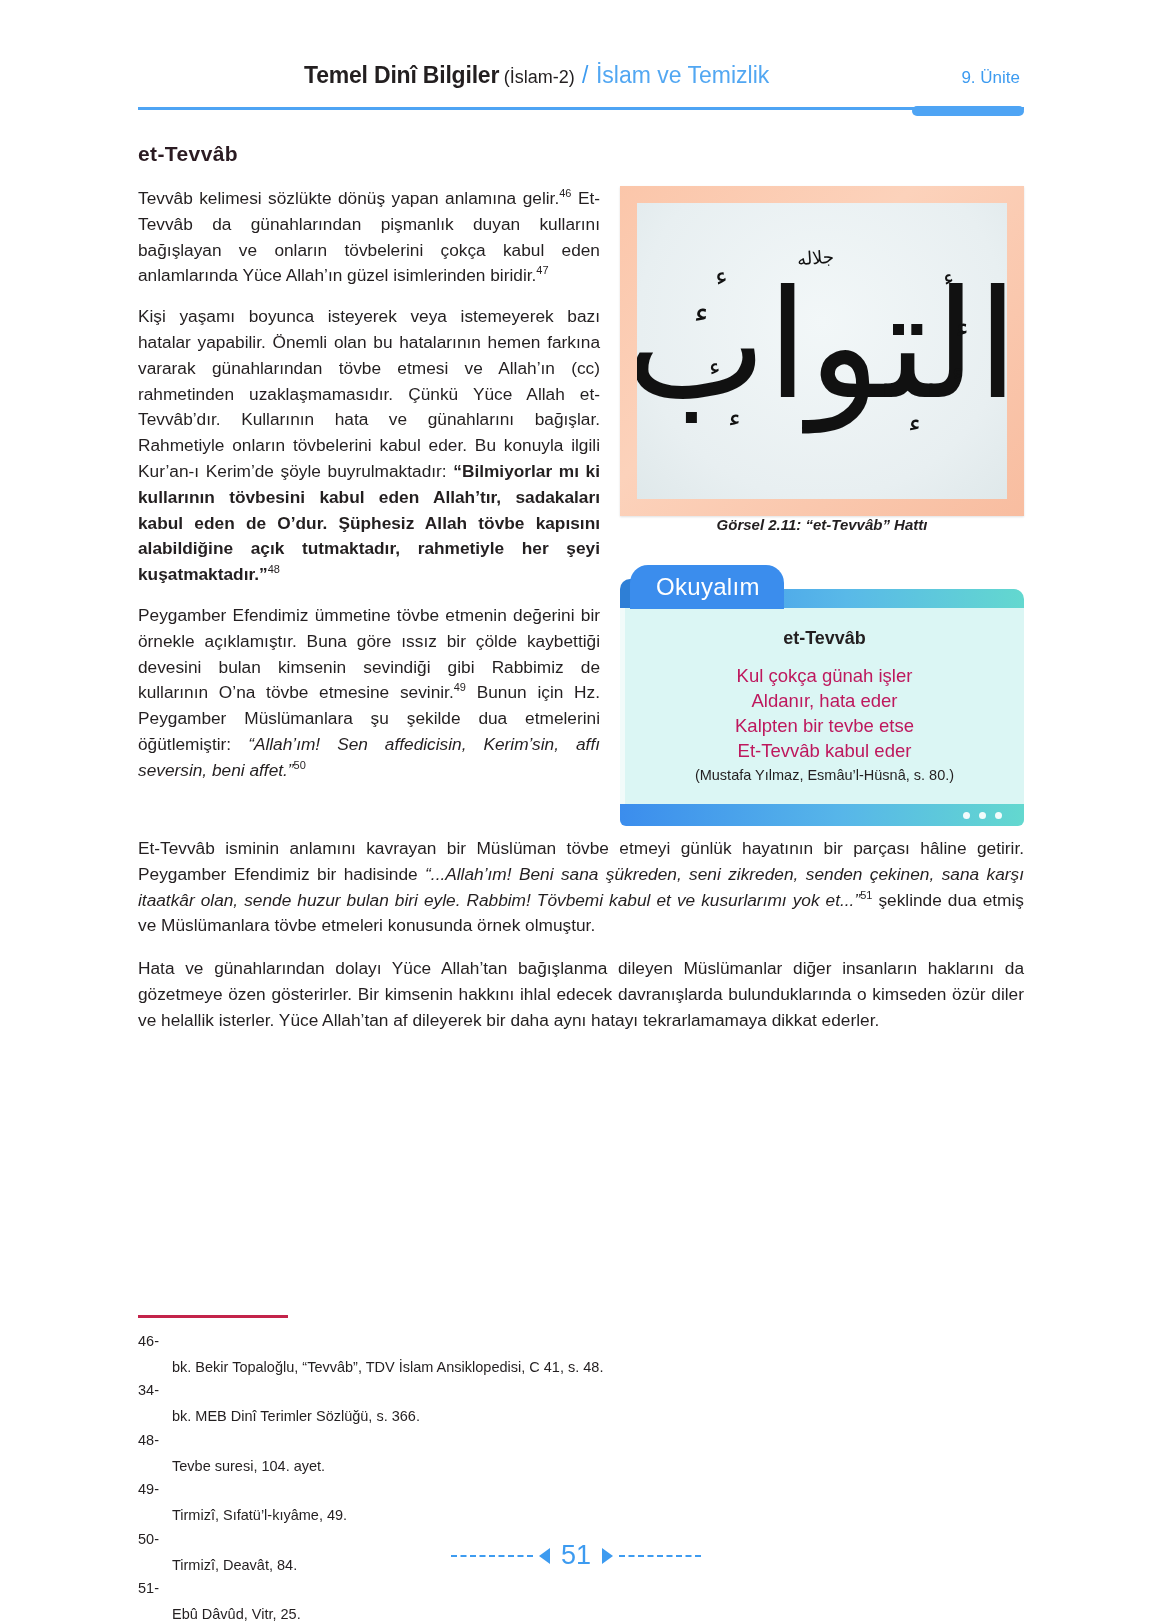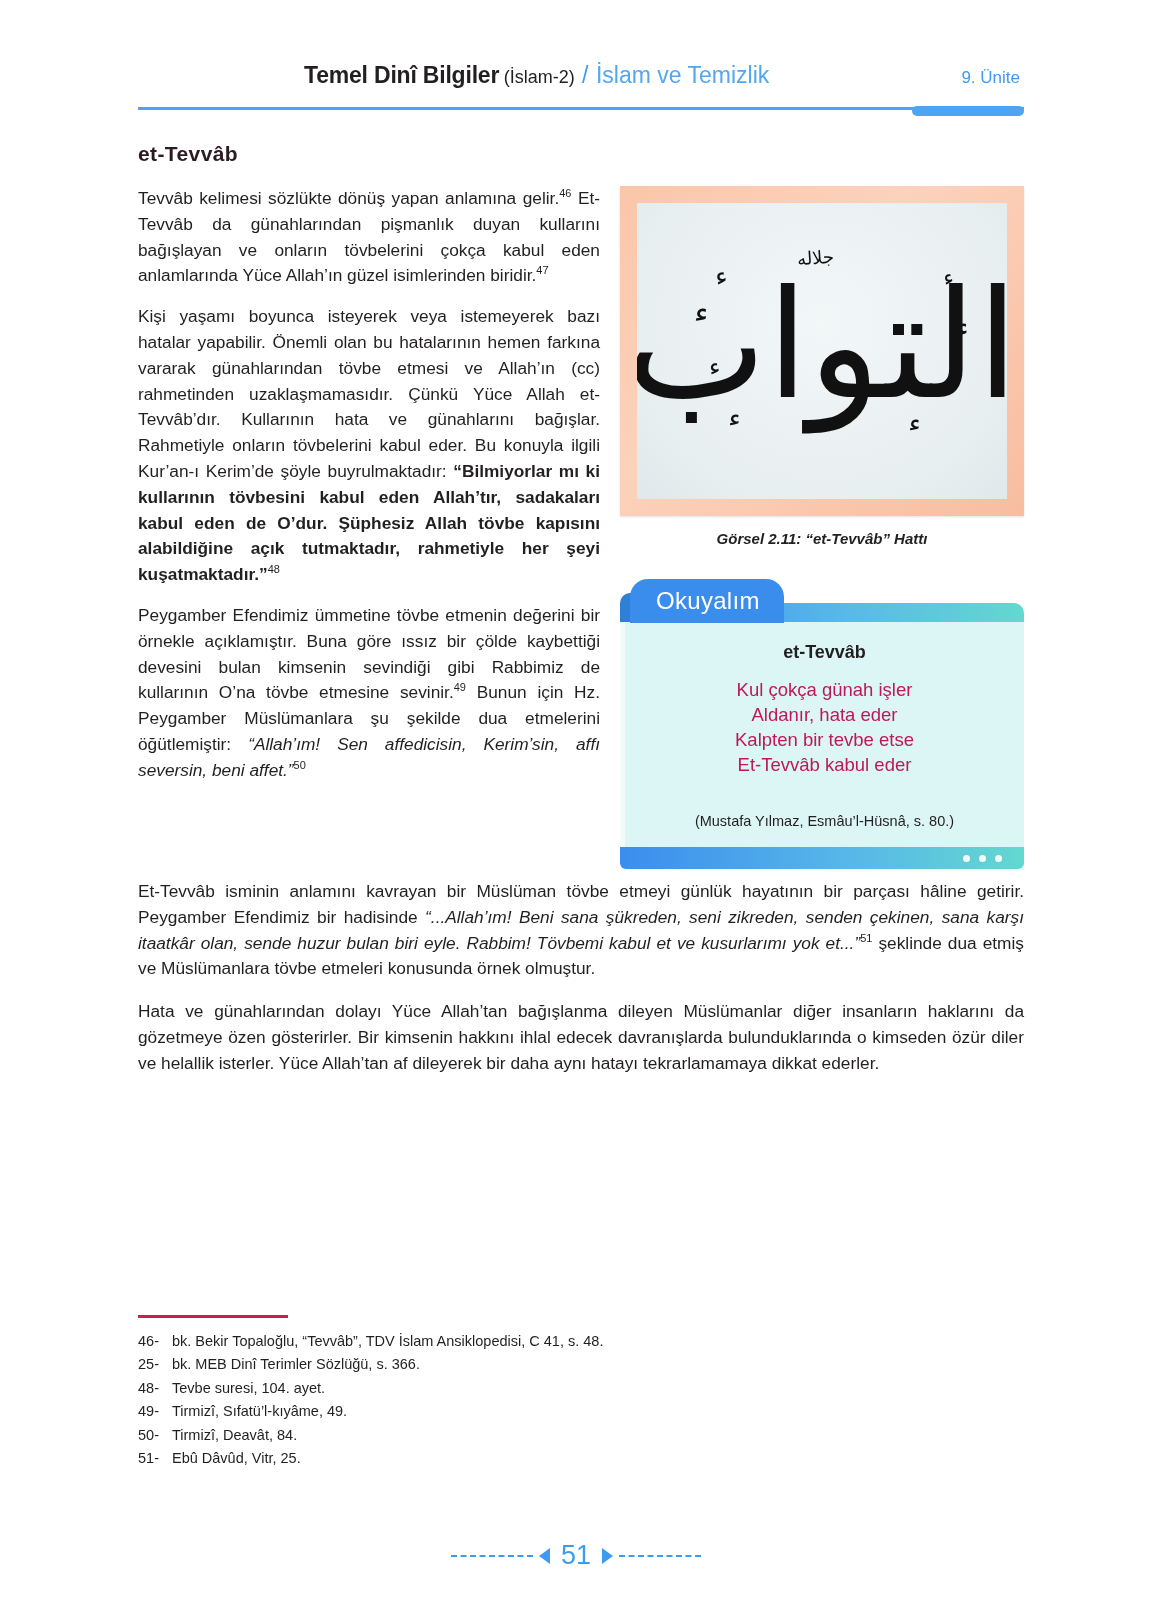"Görsel 2.11: “et-Tevvâb” Hattı" .fig-caption { margin-top: 14px -> none }
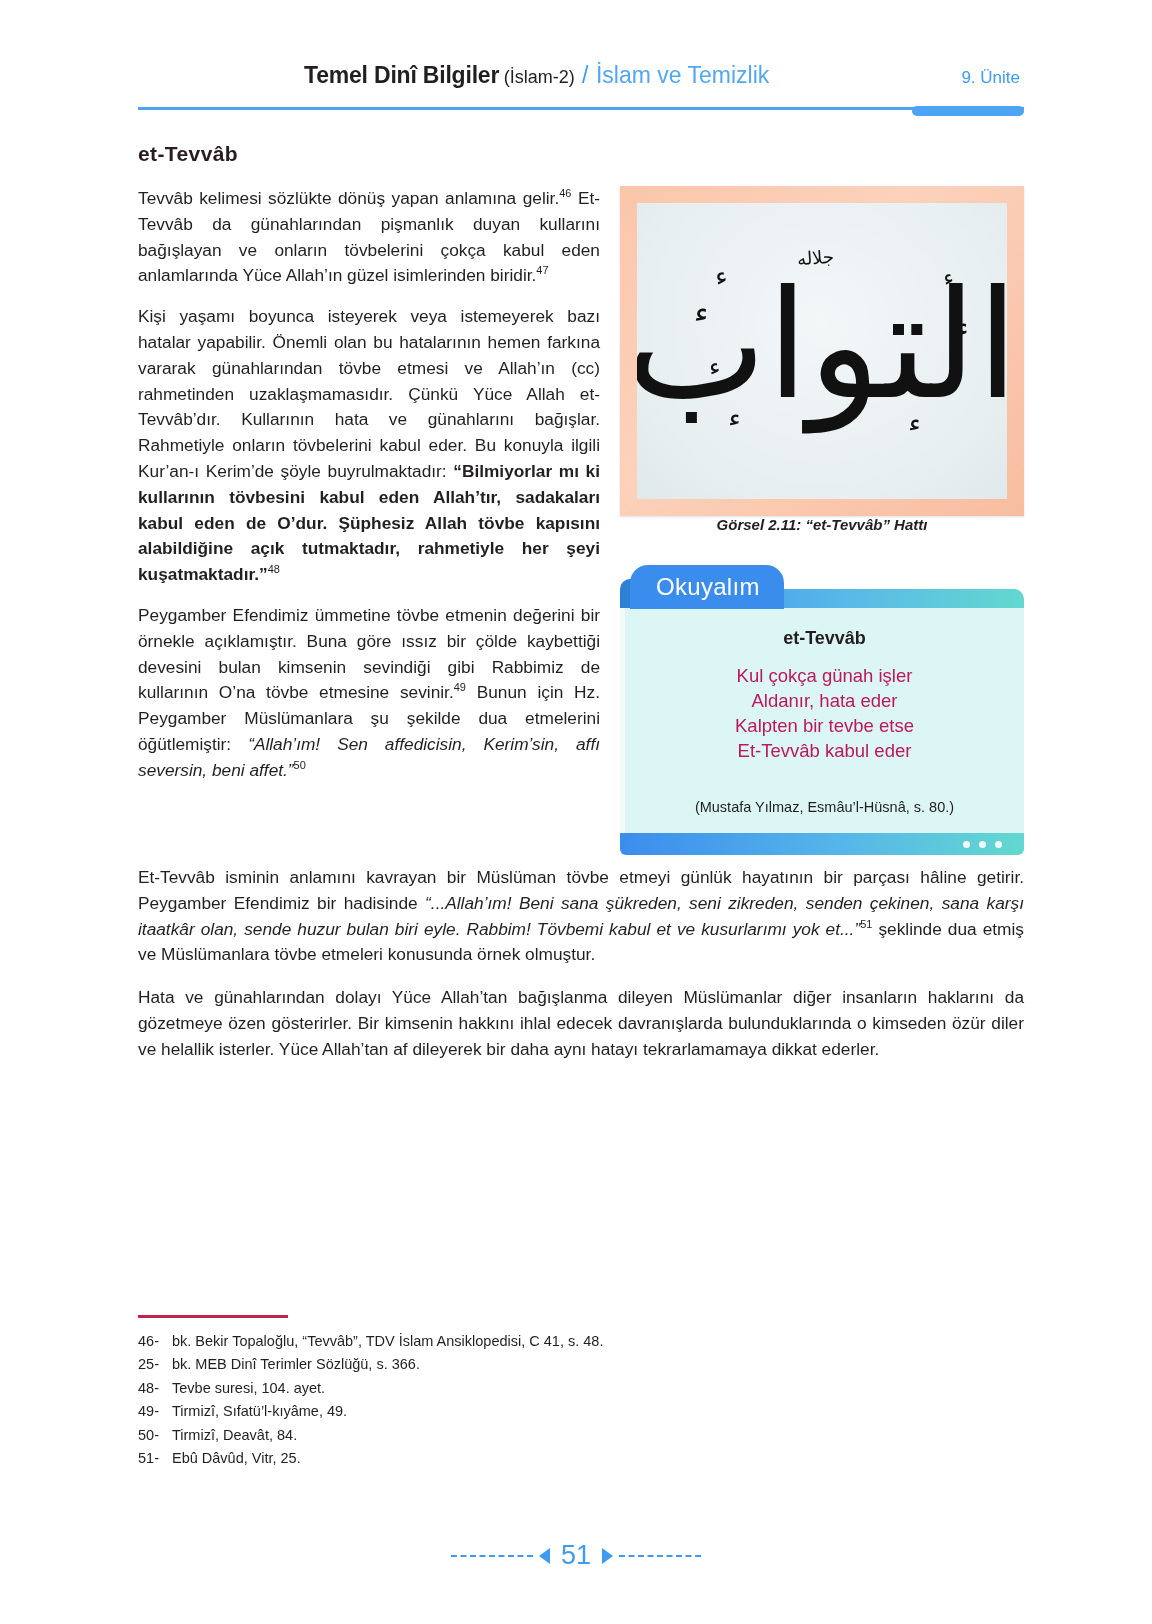"(Mustafa Yılmaz, Esmâu’l-Hüsnâ, s. 80.)" .ok-source { margin-top: 36px -> 4px }
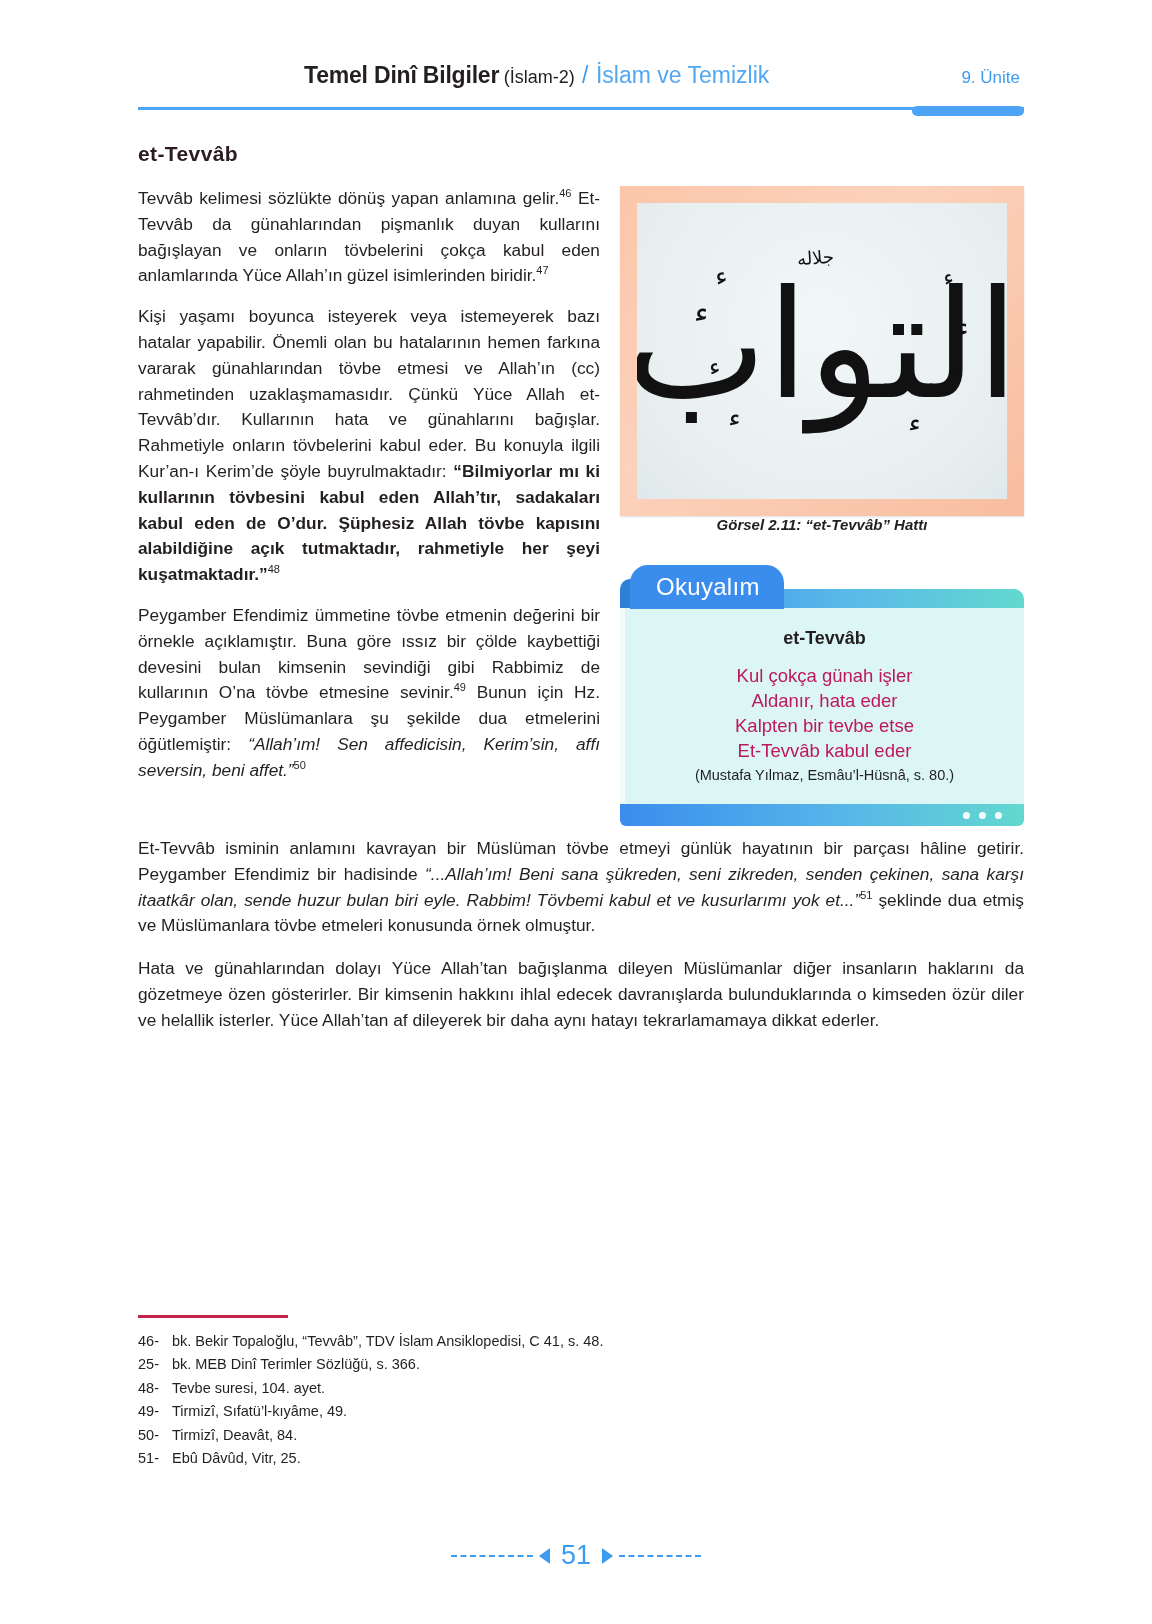"bk. Bekir Topaloğlu, “Tevvâb”, TDV" .fn-txt { margin-top: none -> 26px }
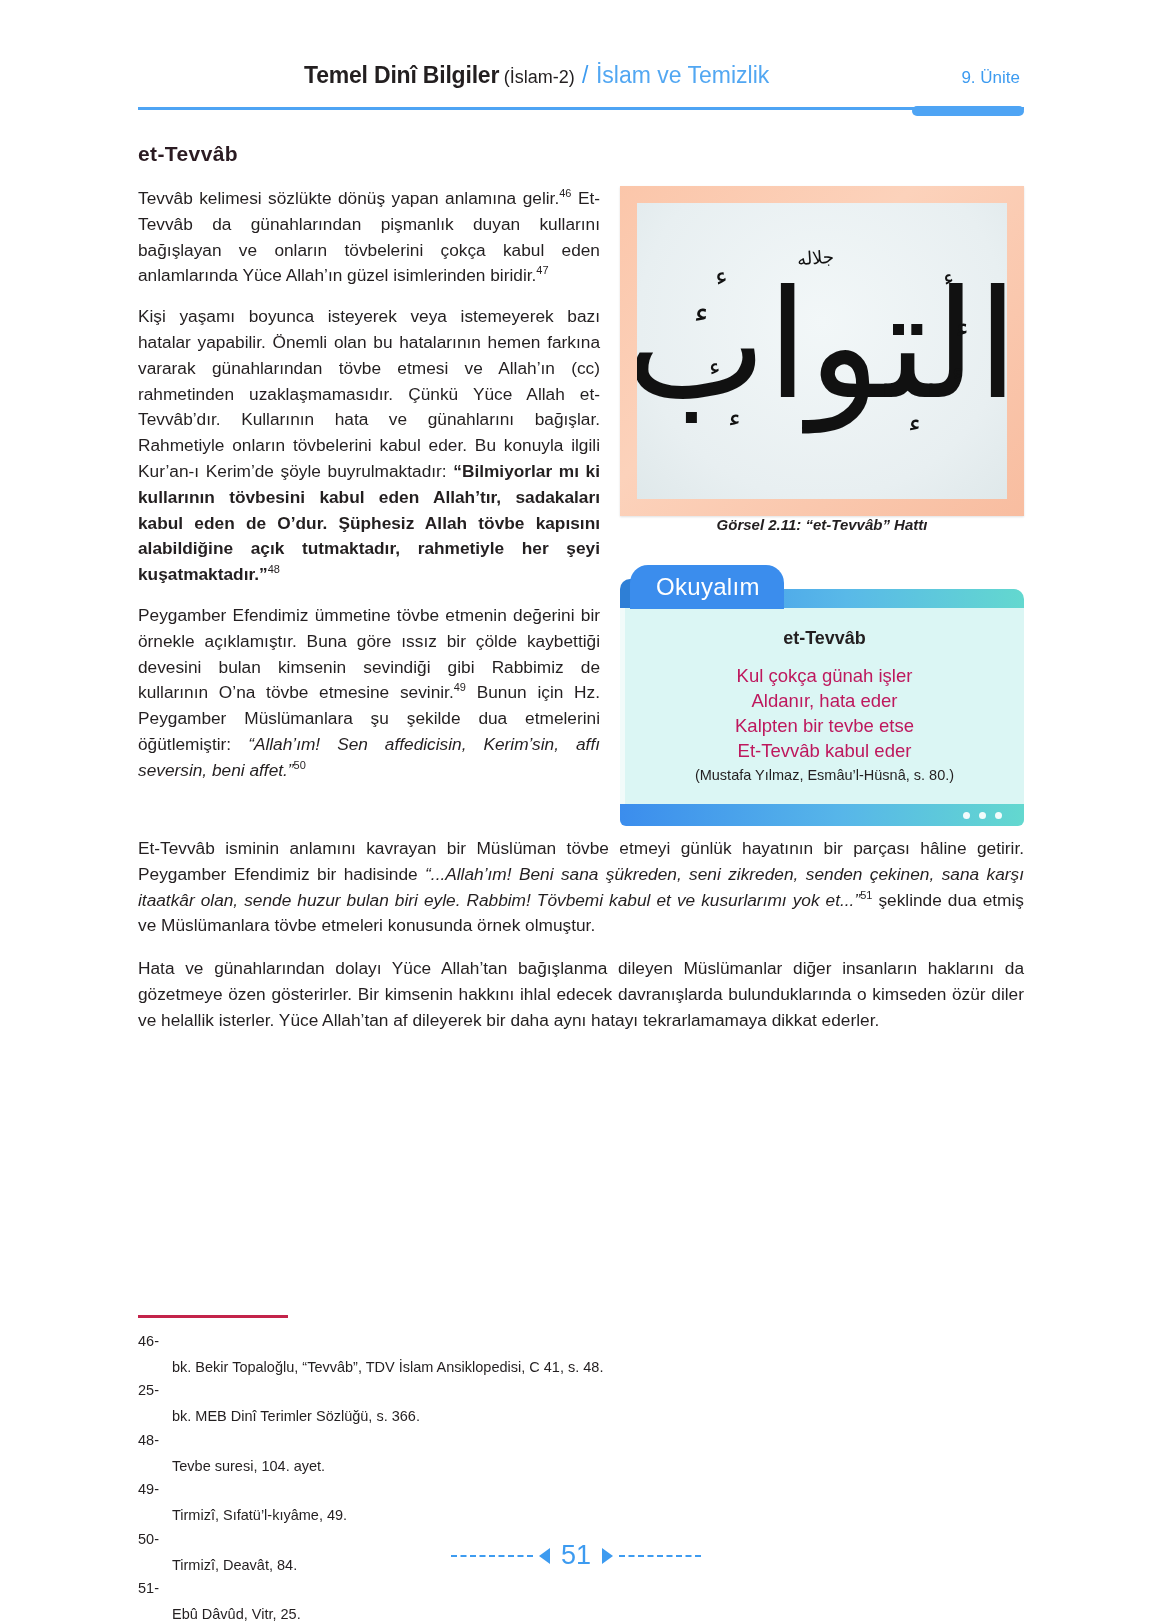"25-" span.fn-num { text: 25- -> 34- }
